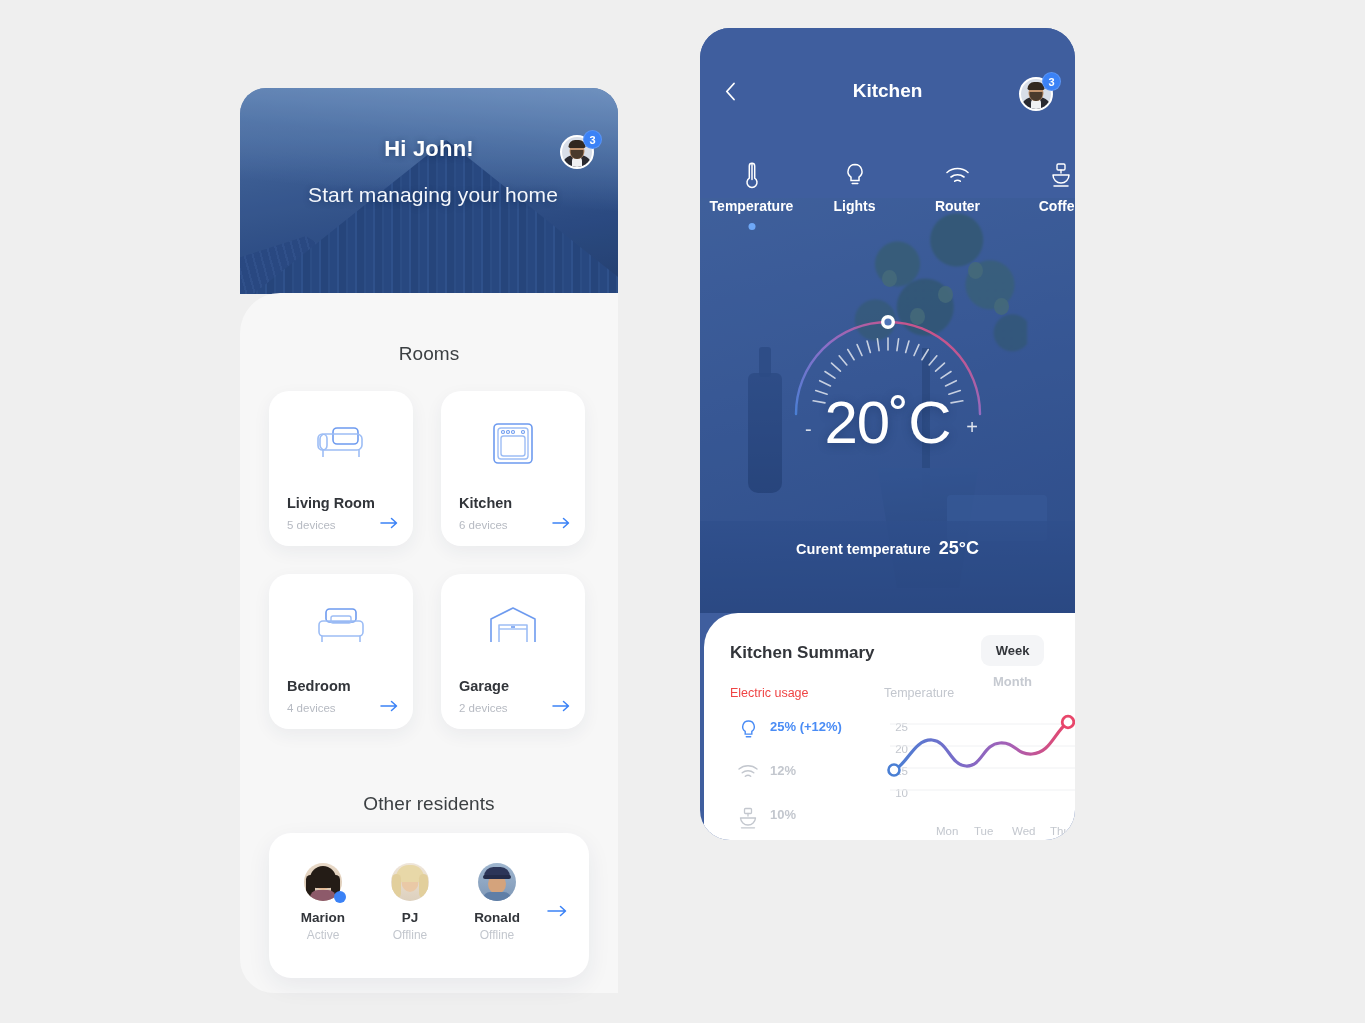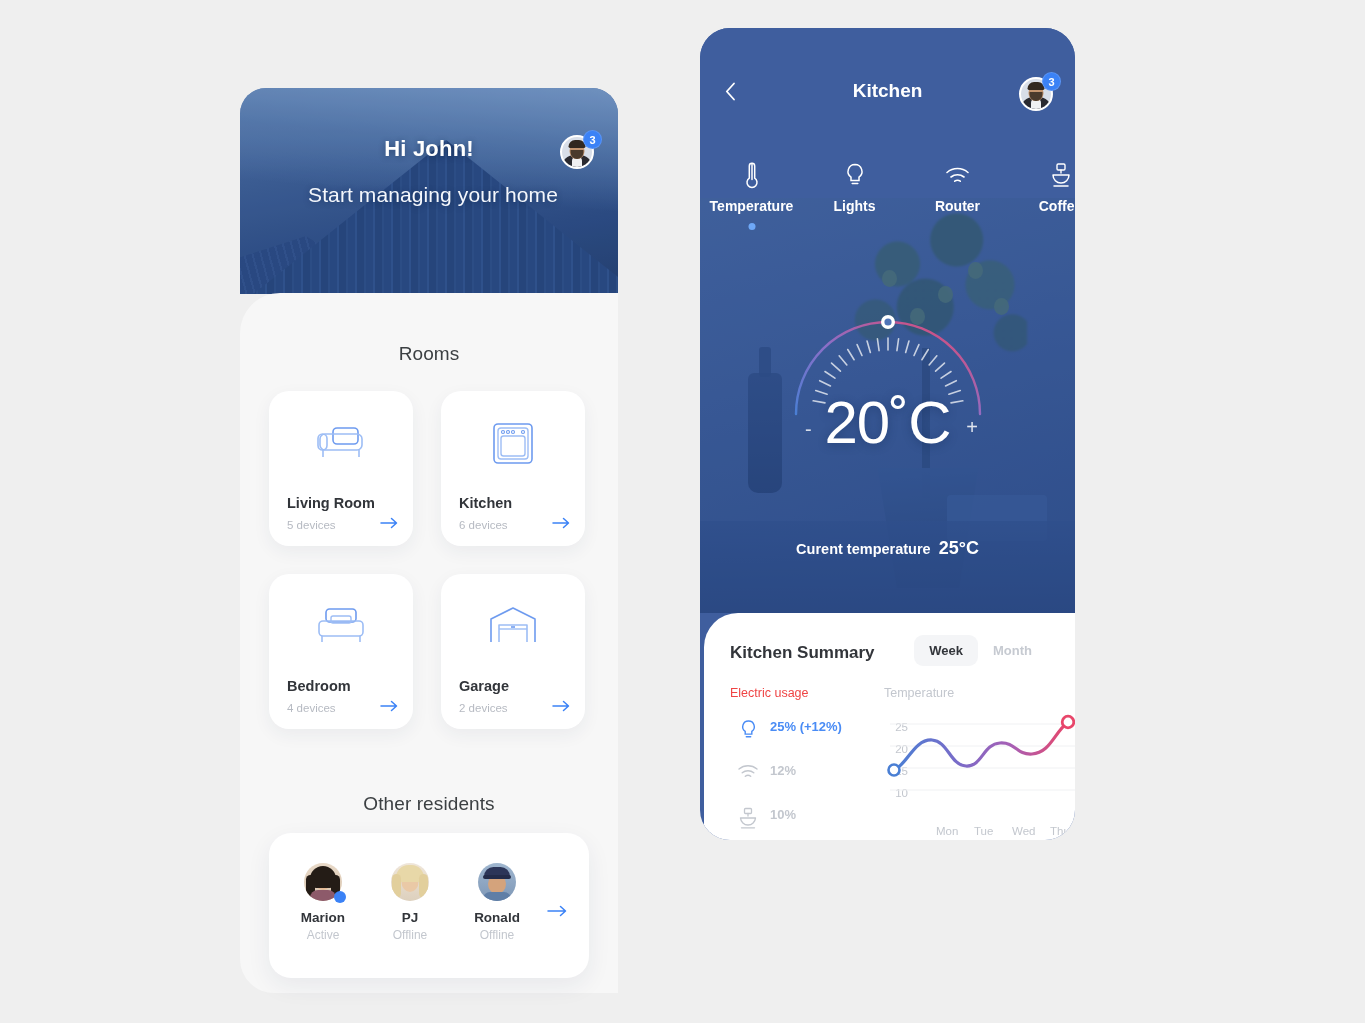"Week" .seg { align-items: none -> center; flex-direction: none -> column }
